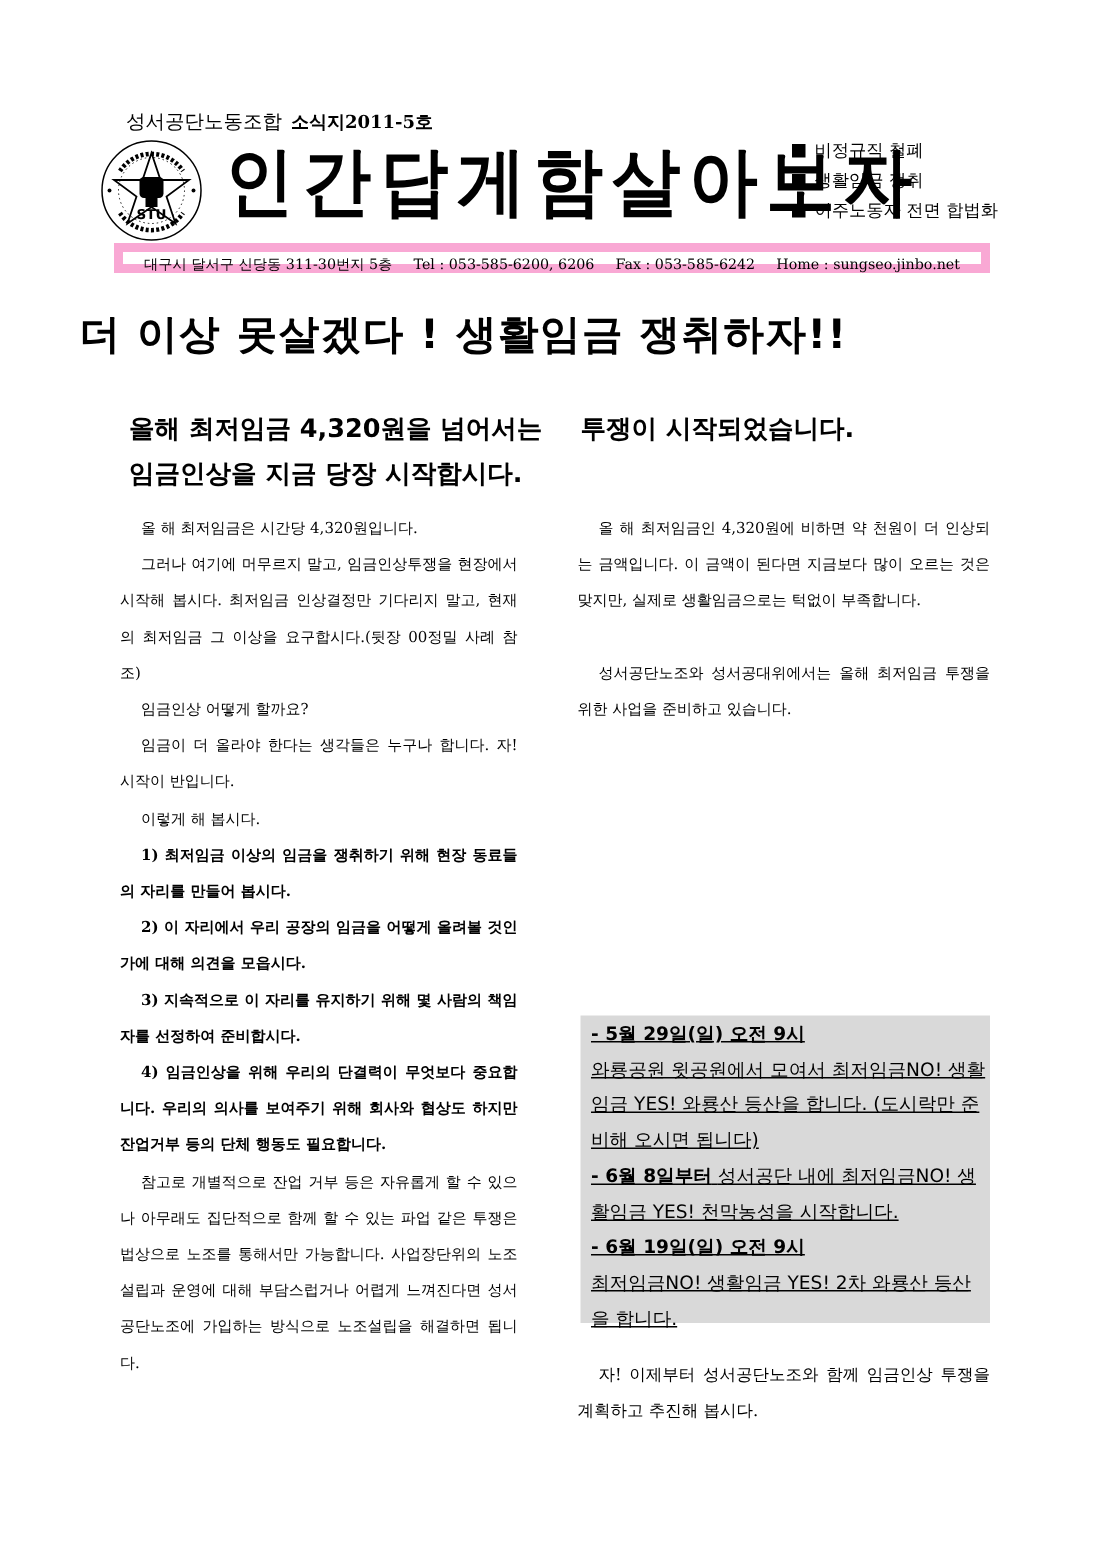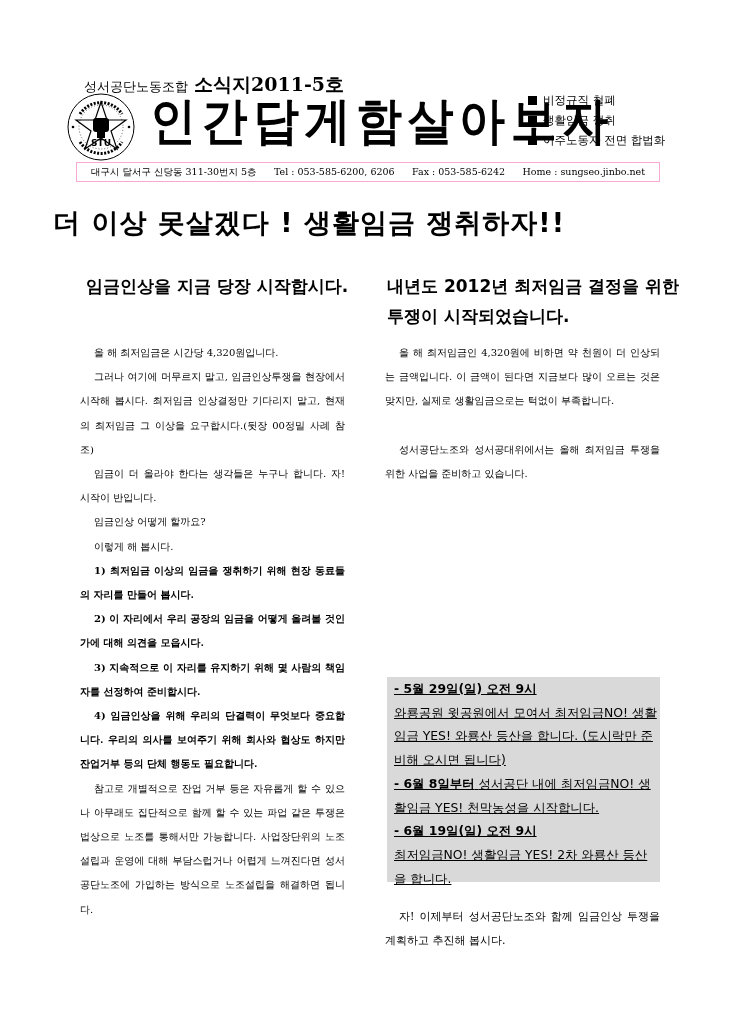"소식지2011-5호" .masthead-top .issue { font-size: 19px -> 12px }
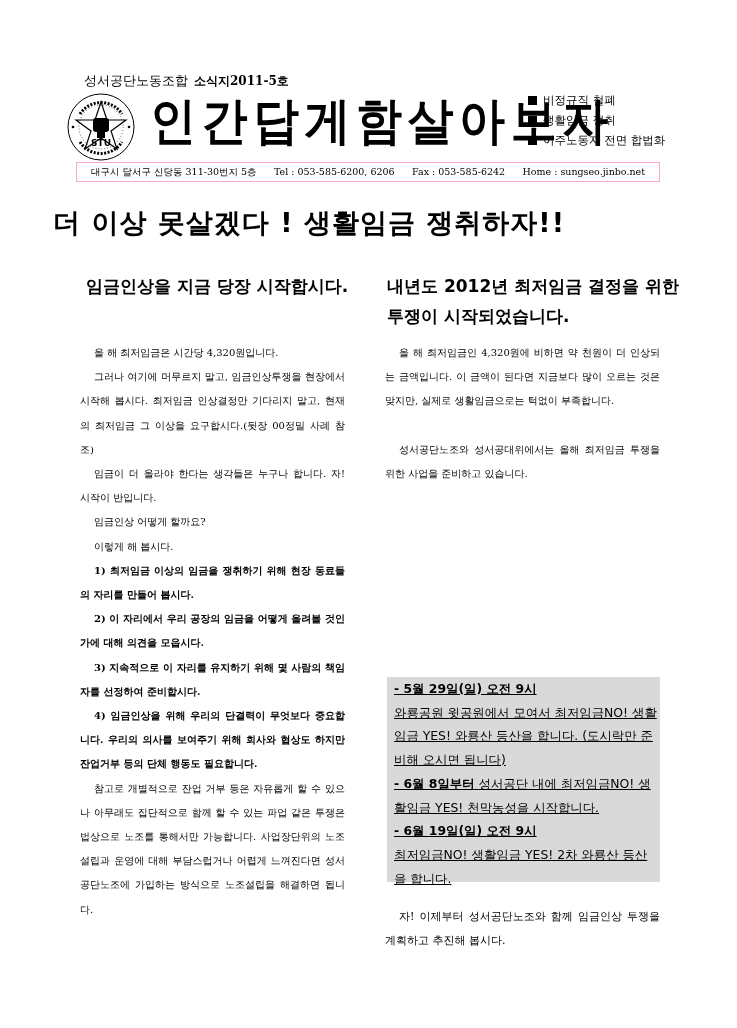"대구시 달서구 신당동 311-30번지 5층" .addr-box { border: 1px solid #f9a8d4 -> 6px solid #f9a8d4 }
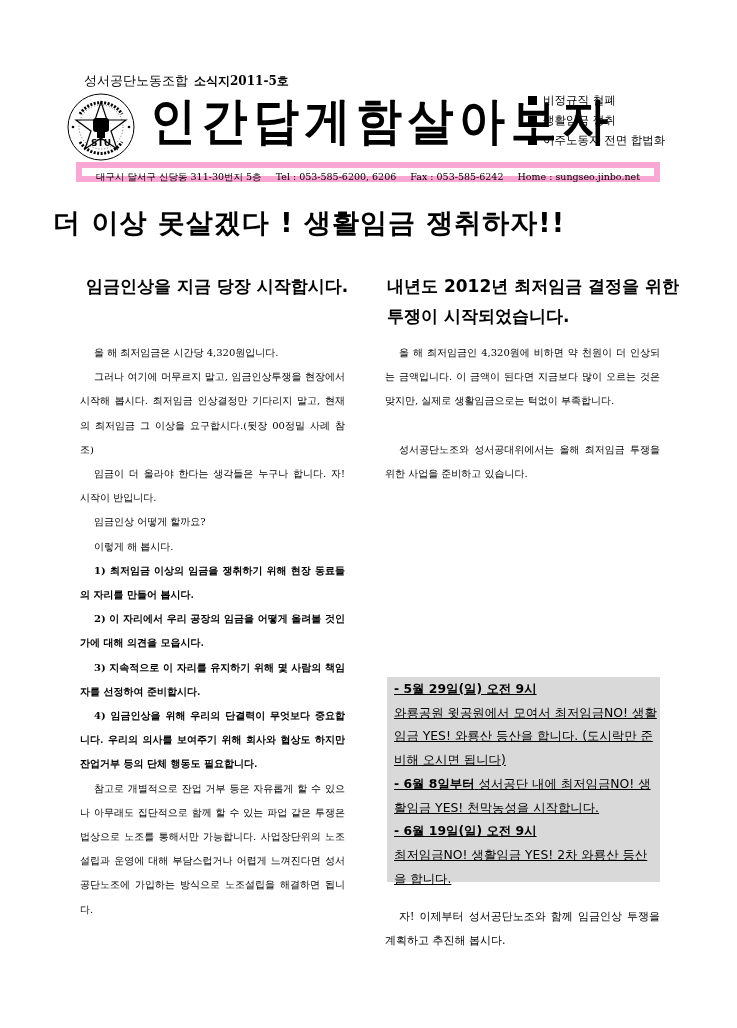"올해 최저임금 4,320원을 넘어서는" div { html: none -> <div>올해 최저임금 4,320원을 넘어서는</div> }
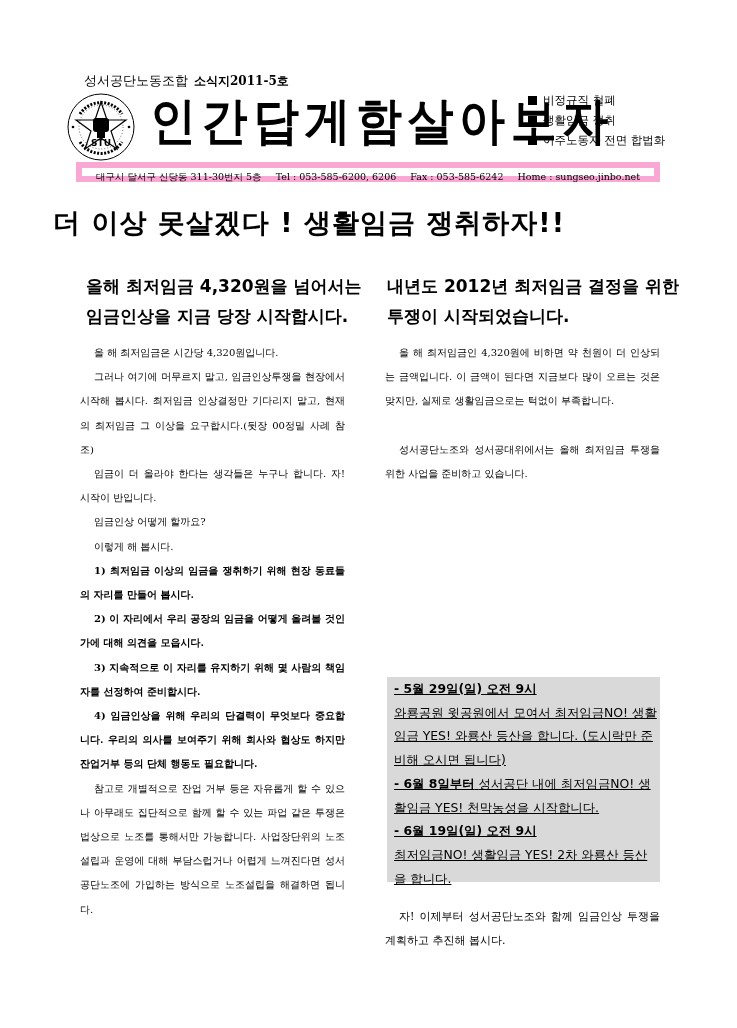"내년도 2012년 최저임금 결정을 위한" div { html: <div>내년도 2012년 최저임금 결정을 위한</div> -> none }
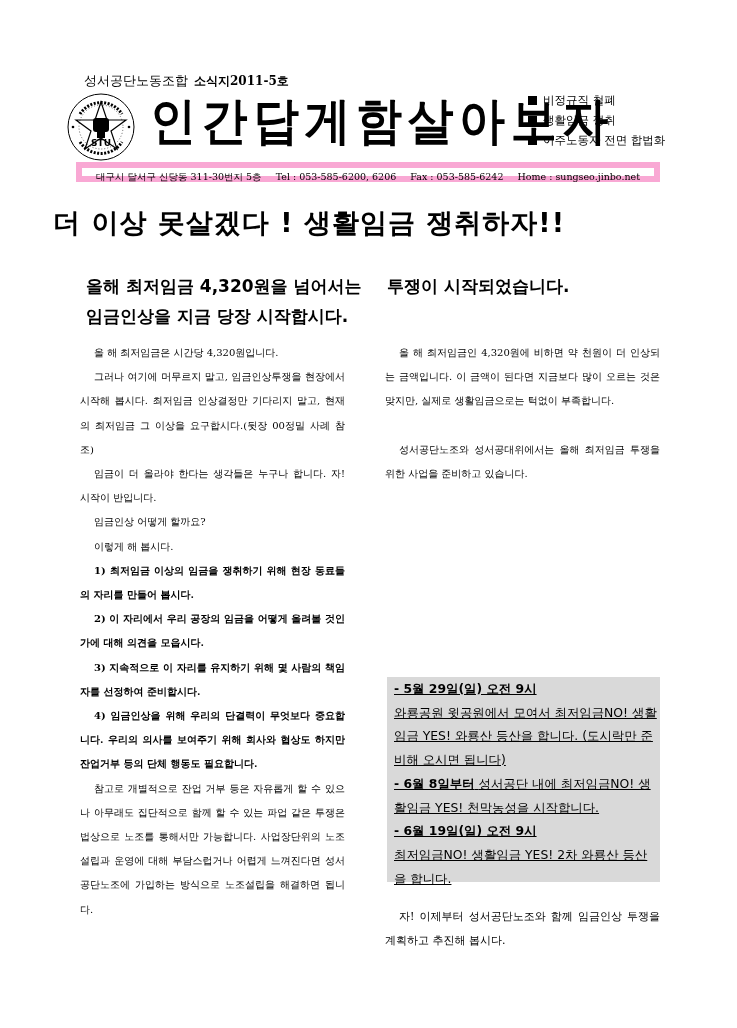"임금이 더 올라야 한다는 생각들은" p.ind { order: before "임금인상 어떻게 할까요?" -> after "임금인상 어떻게 할까요?" }
